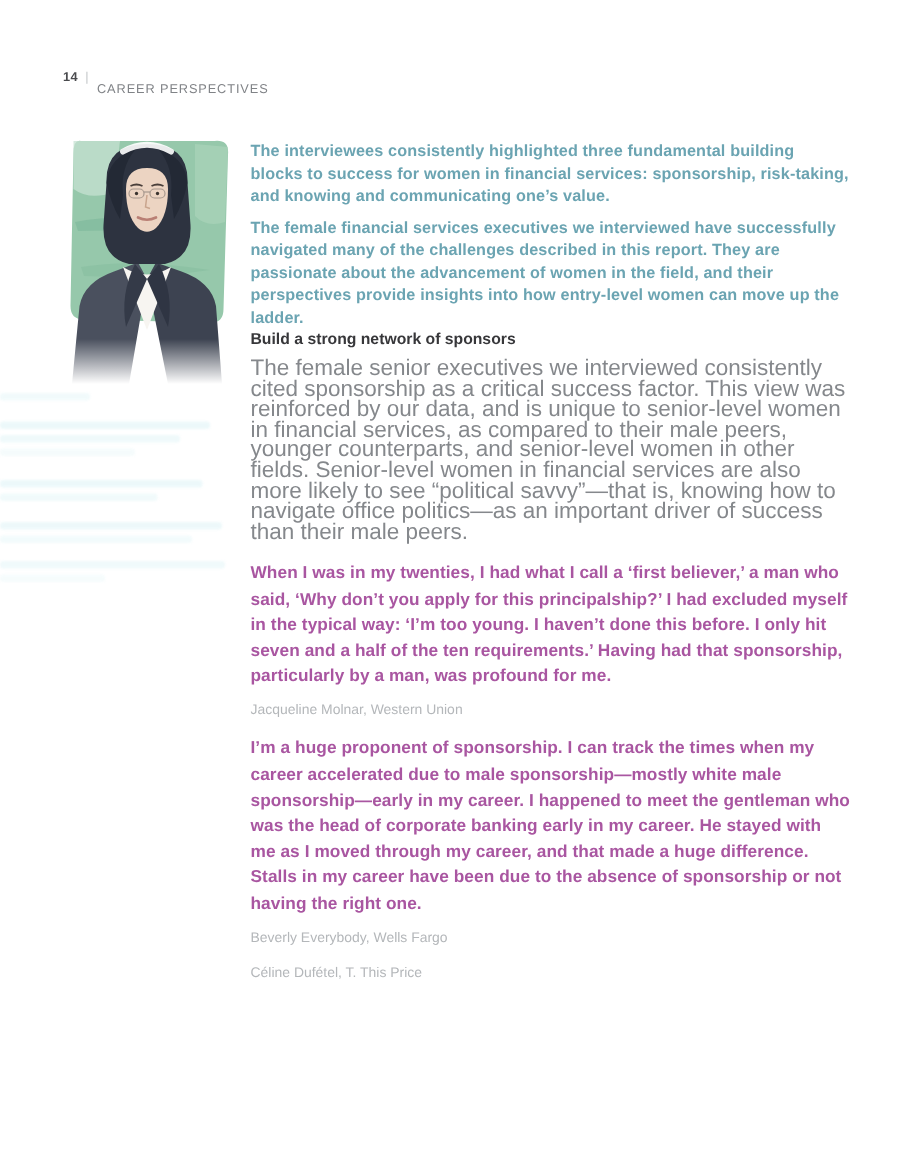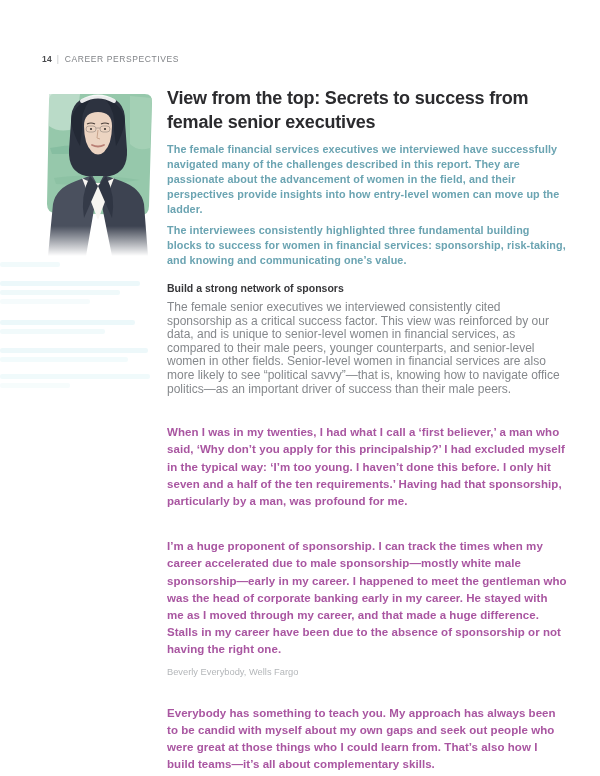"14" .running-header { align-items: flex-end -> center }
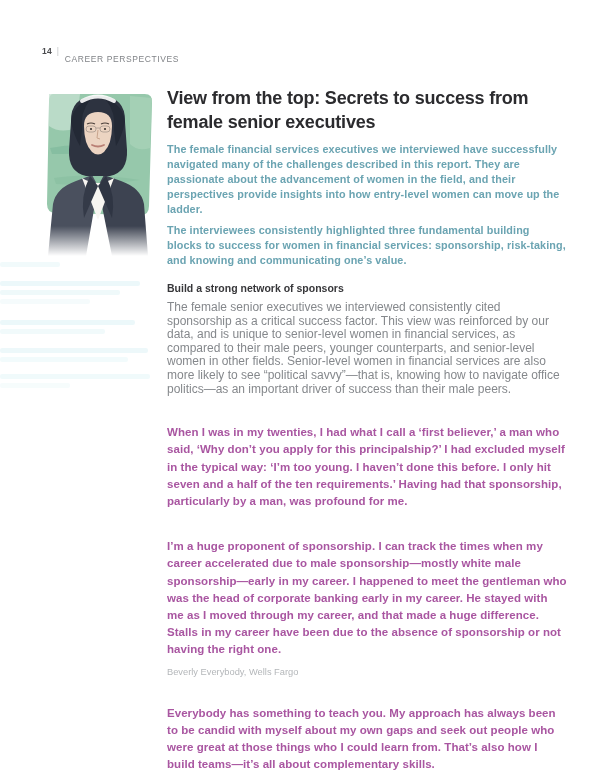"View from the top: Secrets" h1.article-title { html: <h1>View from the top: Secrets to success from female senior executives</h1> -> none }
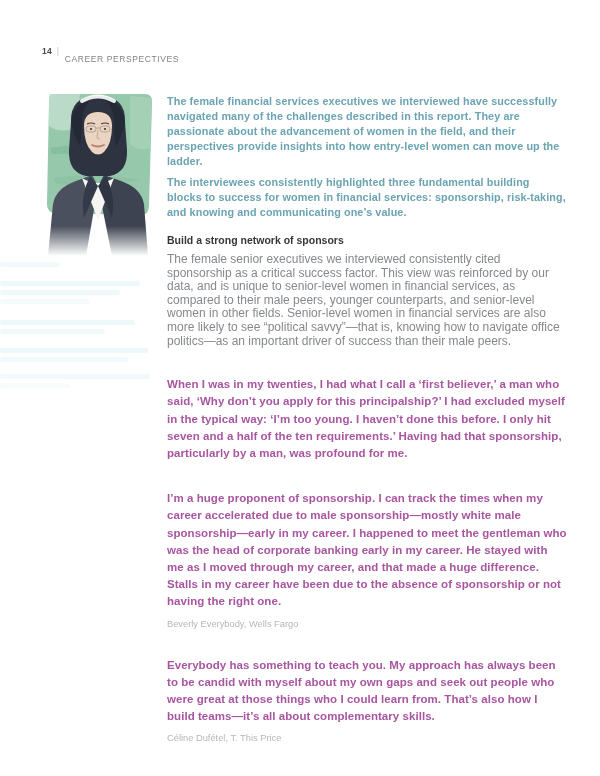"The female financial services executives" p.intro { order: before "The interviewees consistently" -> after "The interviewees consistently" }
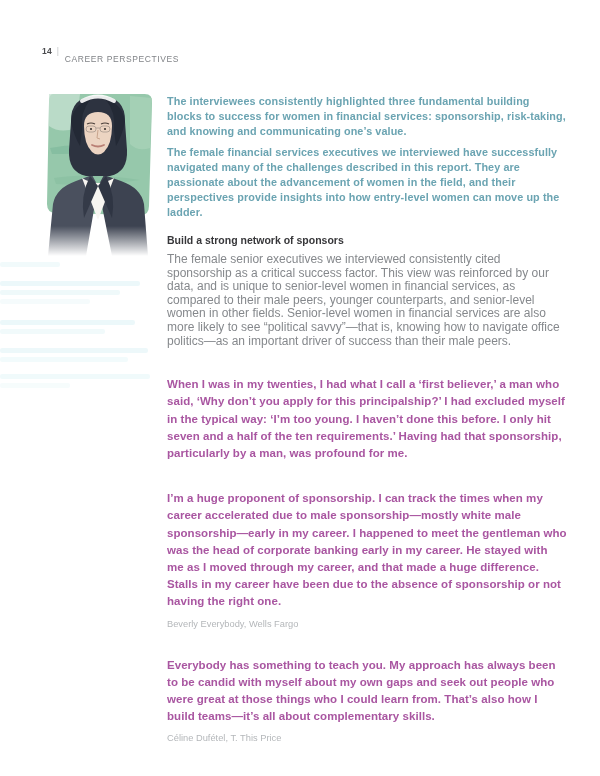"Build a strong network of" h2.subhead { margin-top: 14px -> none }
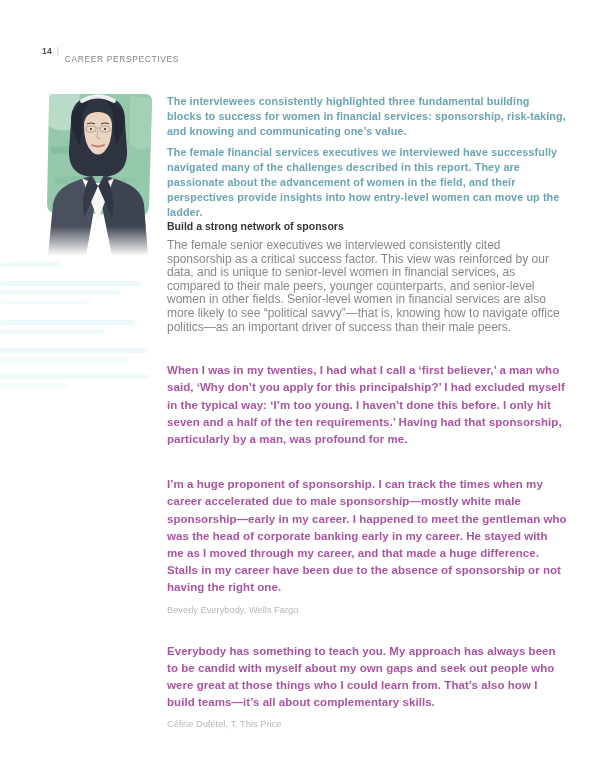"The female senior executives we" p.body-text { font-size: 12px -> 15px }
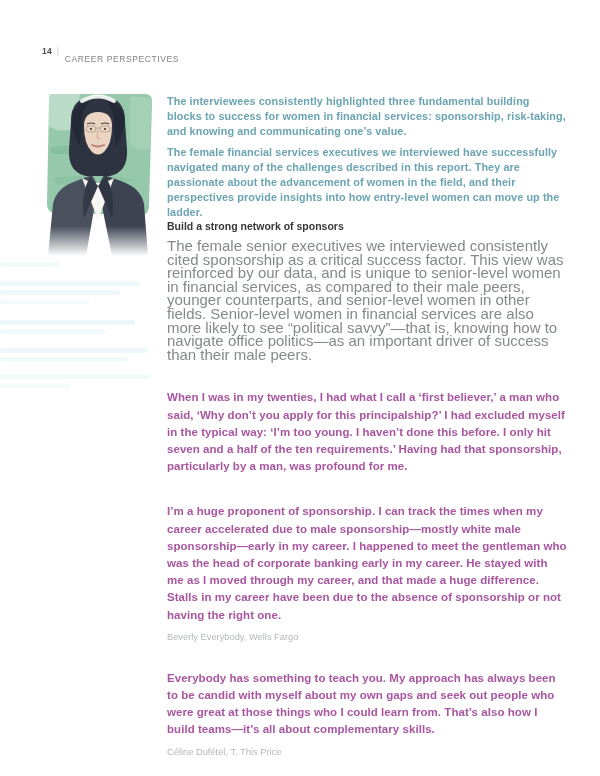"When I was in my" .quote-block { margin-top: 28px -> 13px }
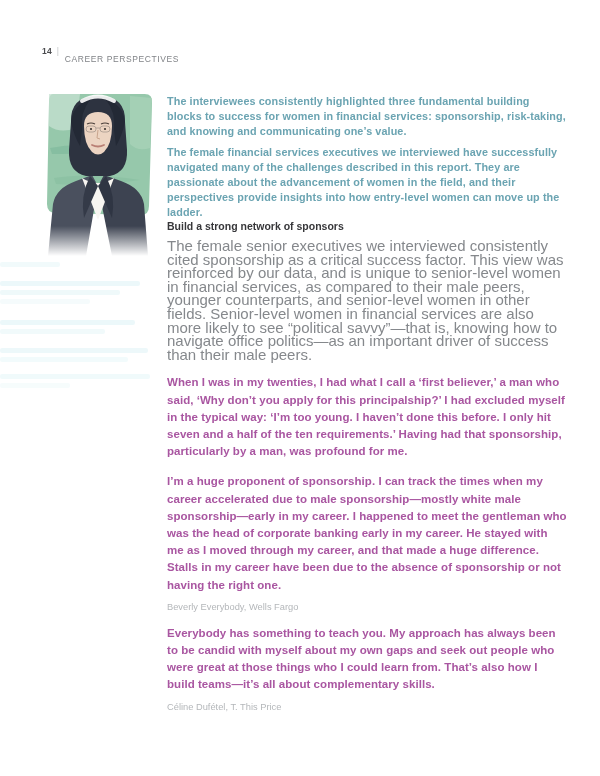"Jacqueline Molnar, Western Union" p.attribution { html: none -> <p>Jacqueline Molnar, Western Union</p> }
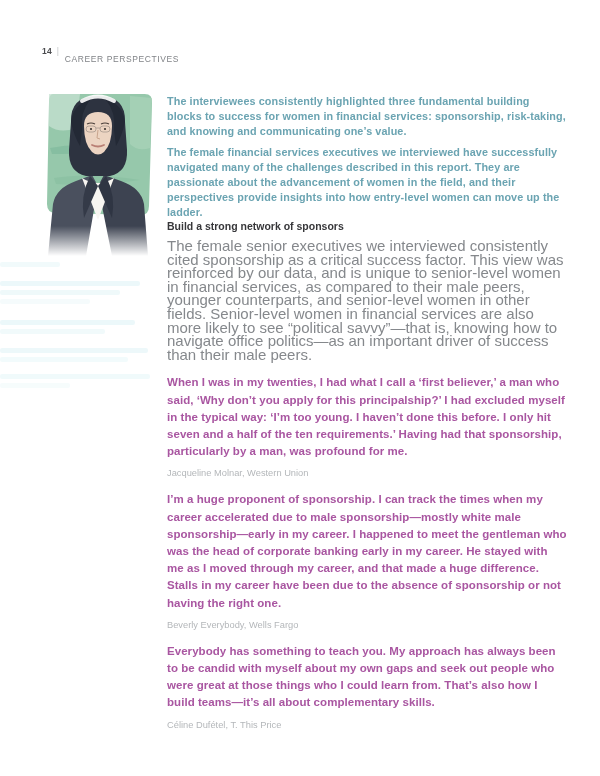"Everybody has something to teach" p.quote { html: <p>Everybody has something to teach you. My approach has always been to be candid with myself about my own gaps and seek out people who were great at those things who I could learn from. That’s also how I build teams—it’s all about complementary skills.</p> -> none }
